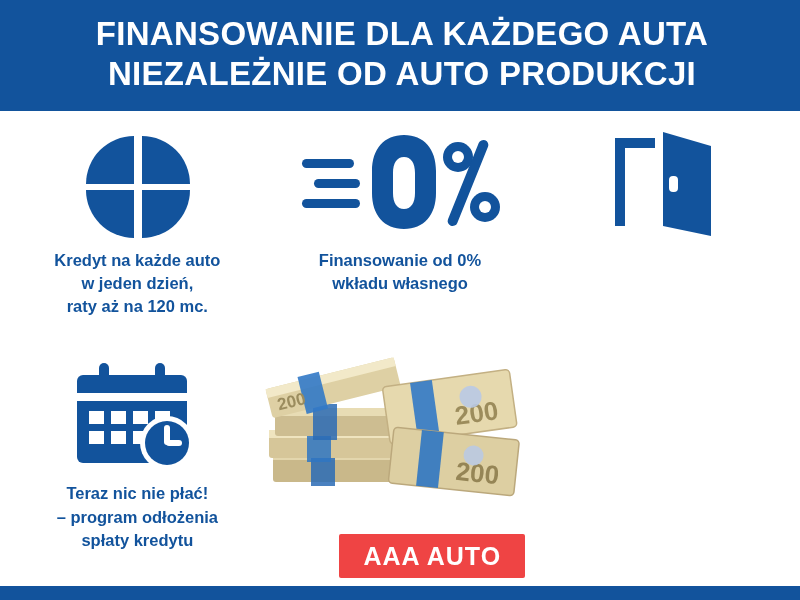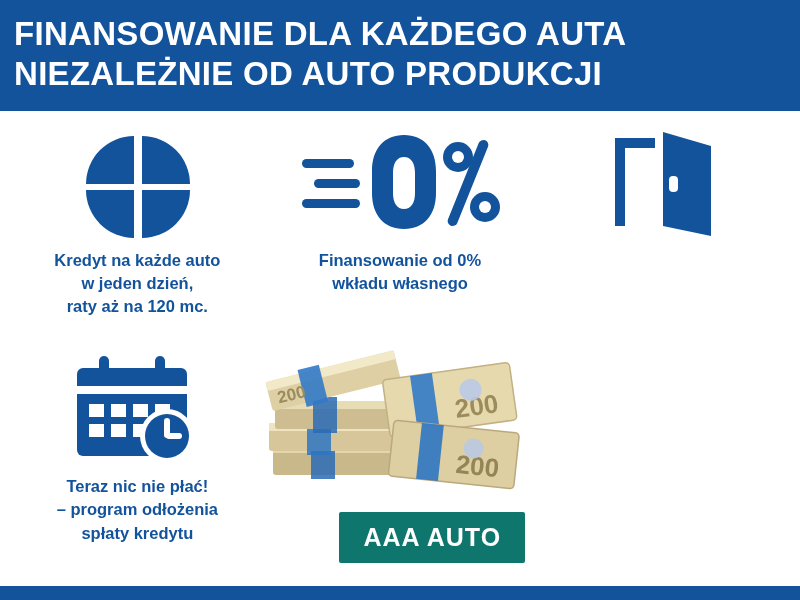"FINANSOWANIE DLA KAŻDEGO AUTA" .header { text-align: left -> center }
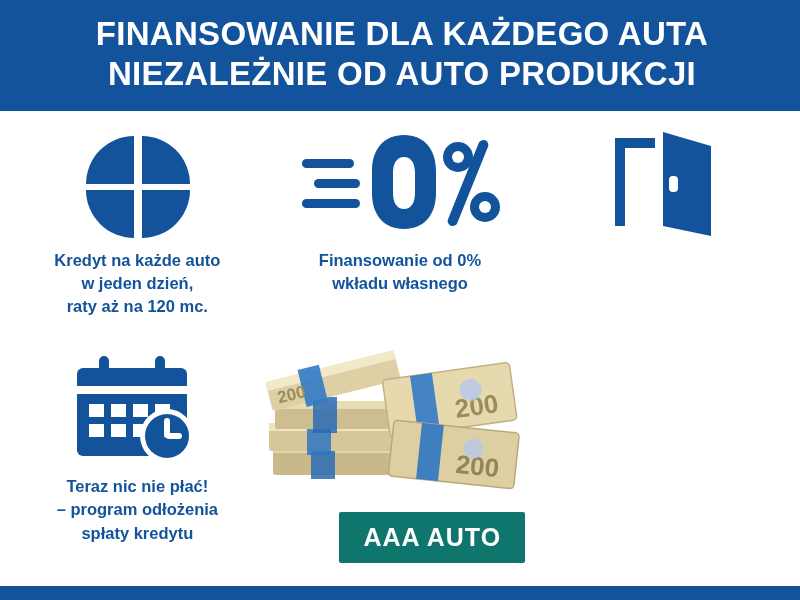"Kredyt na każde auto" .body { padding: 8px 6px 15px 6px -> 8px 6px 0 6px }
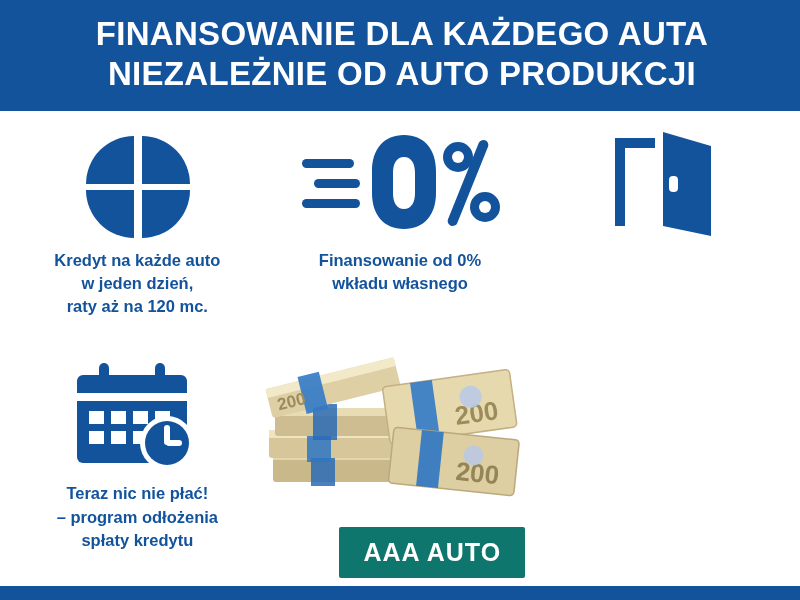"AAA AUTO" .logo-box { background: #0f766e -> #ef4444; height: 51px -> 44px }
